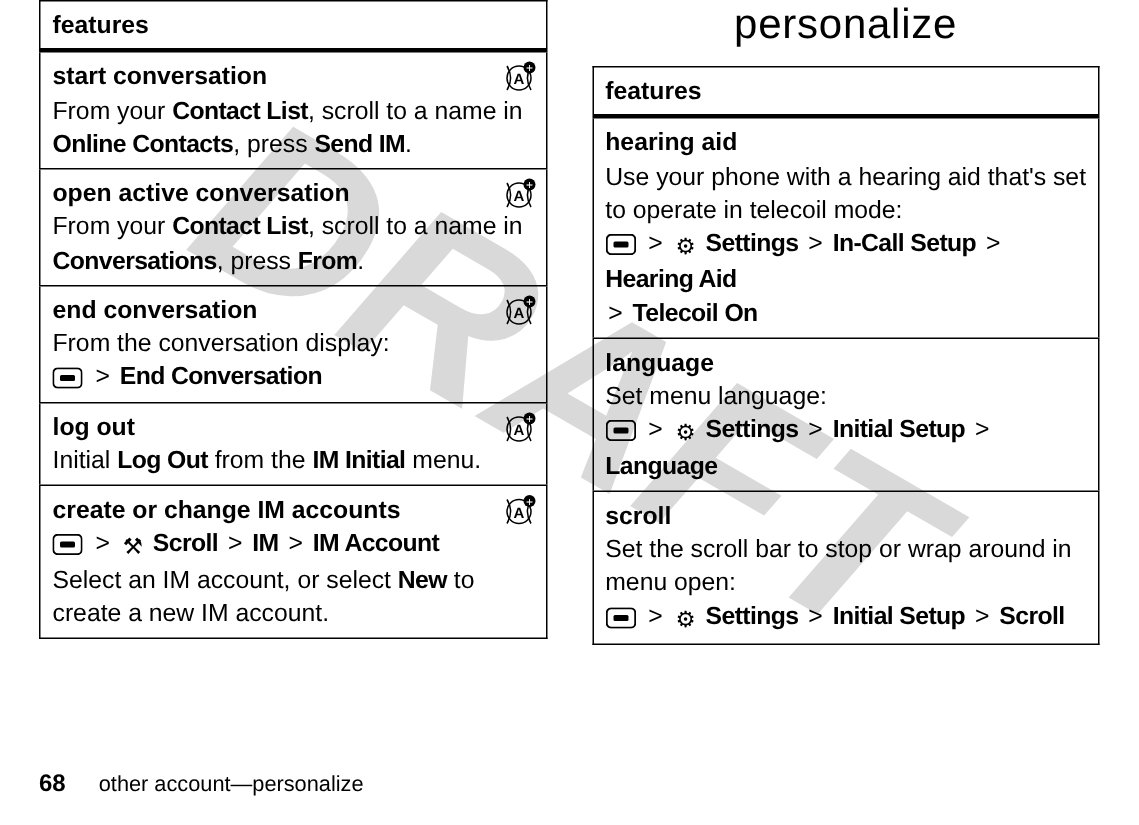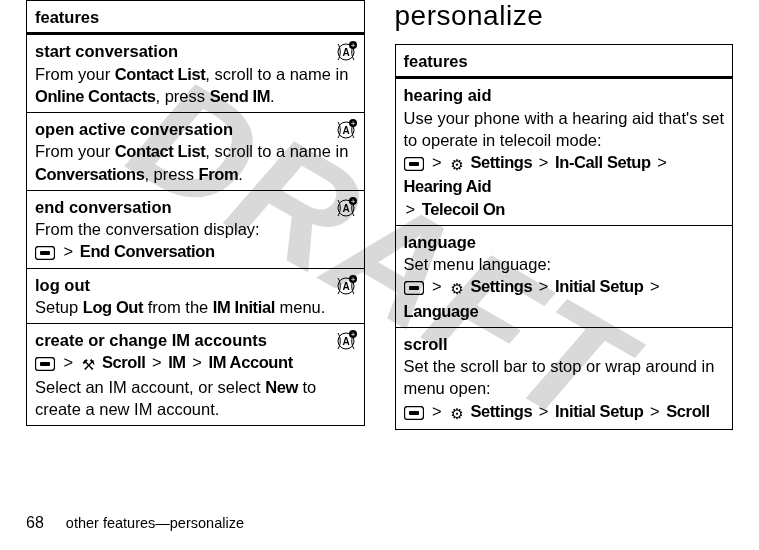"personalize" .h1 { text-align: none -> center }
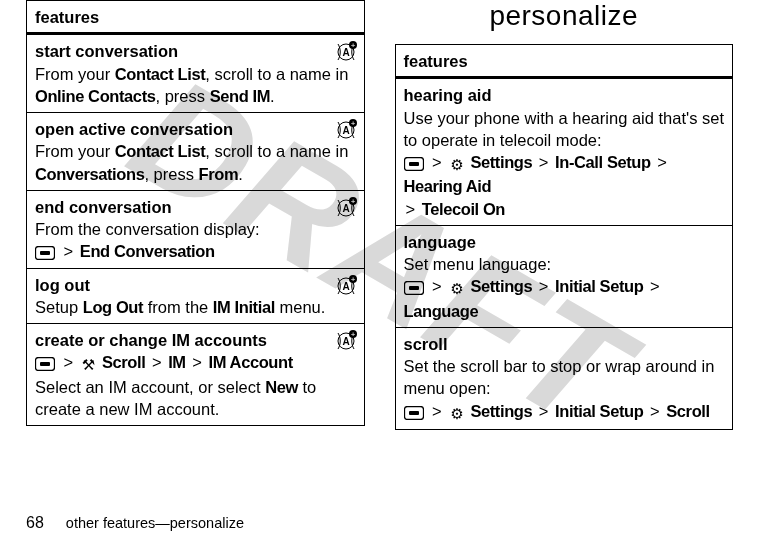"Setup" span { text: Setup -> Initial }
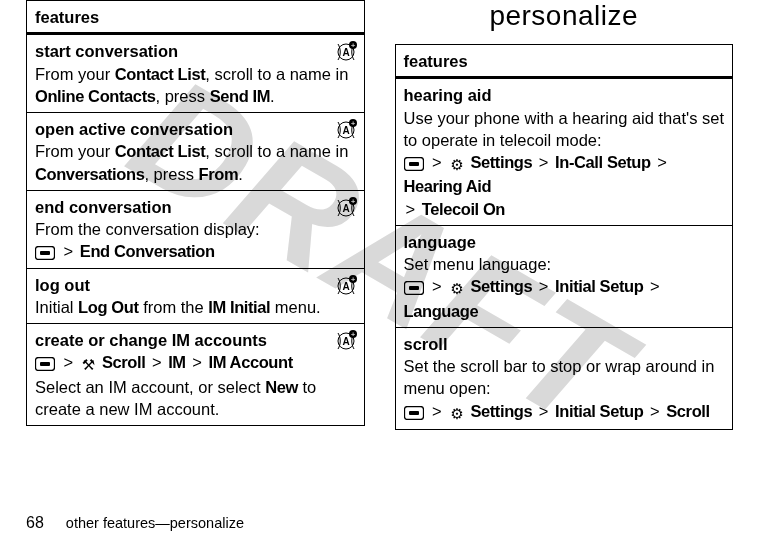"68" .footer .pn { font-weight: normal -> bold }
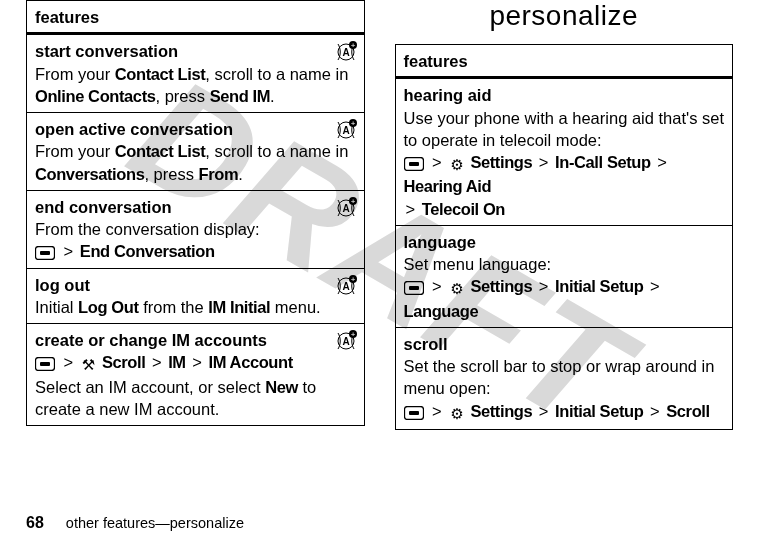"other features—personalize" span { text: features -> account }
